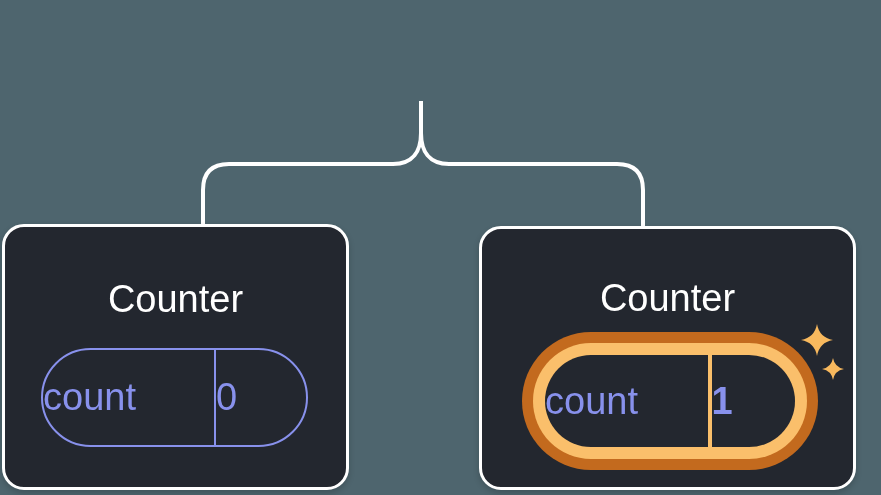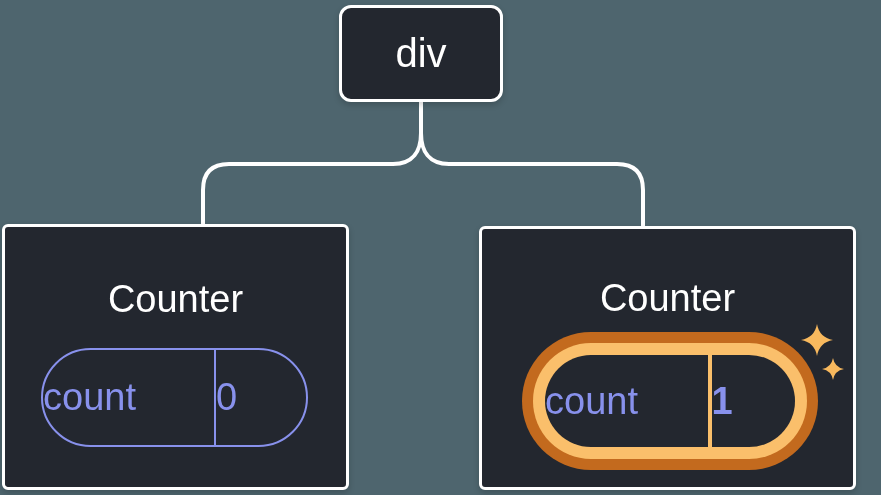"div" div.card { html: <div> <span>div</span> </div> -> none }
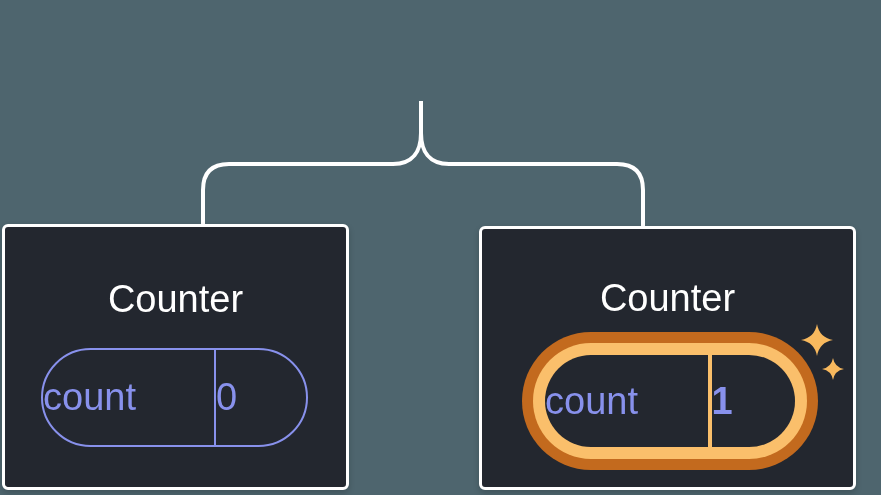"Counter" .counter-box { border-radius: 6px -> 22px }
